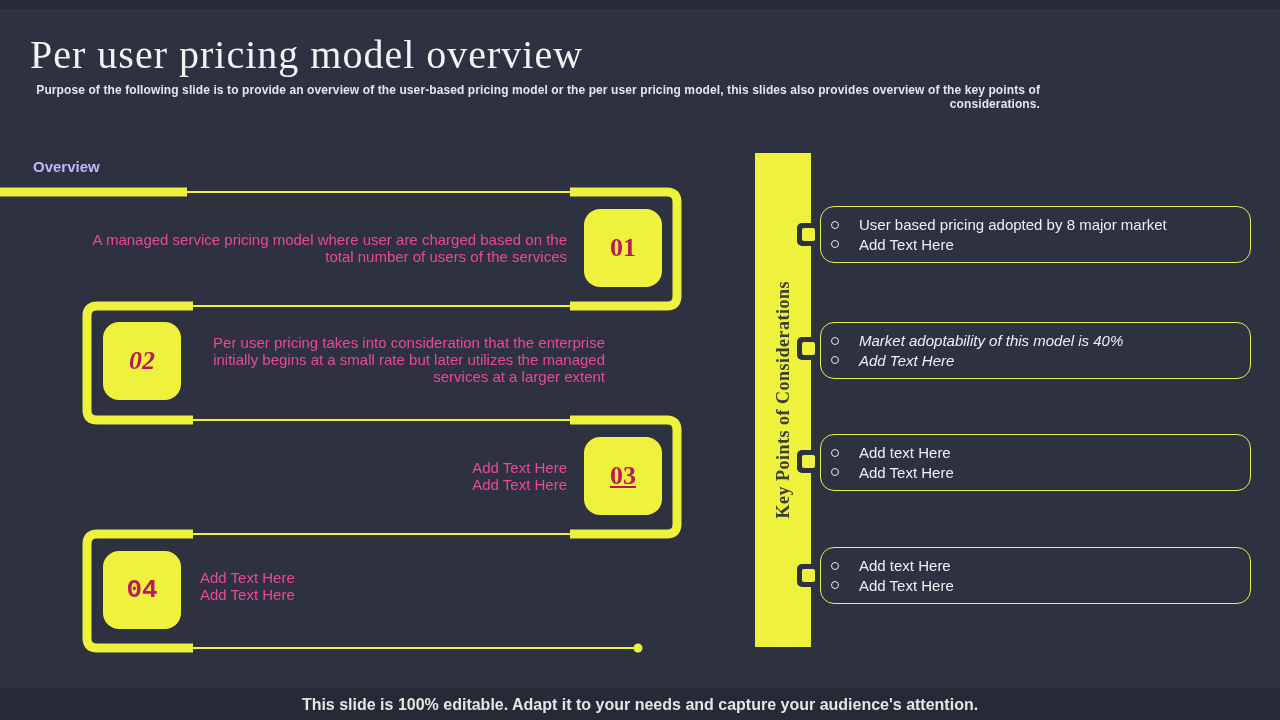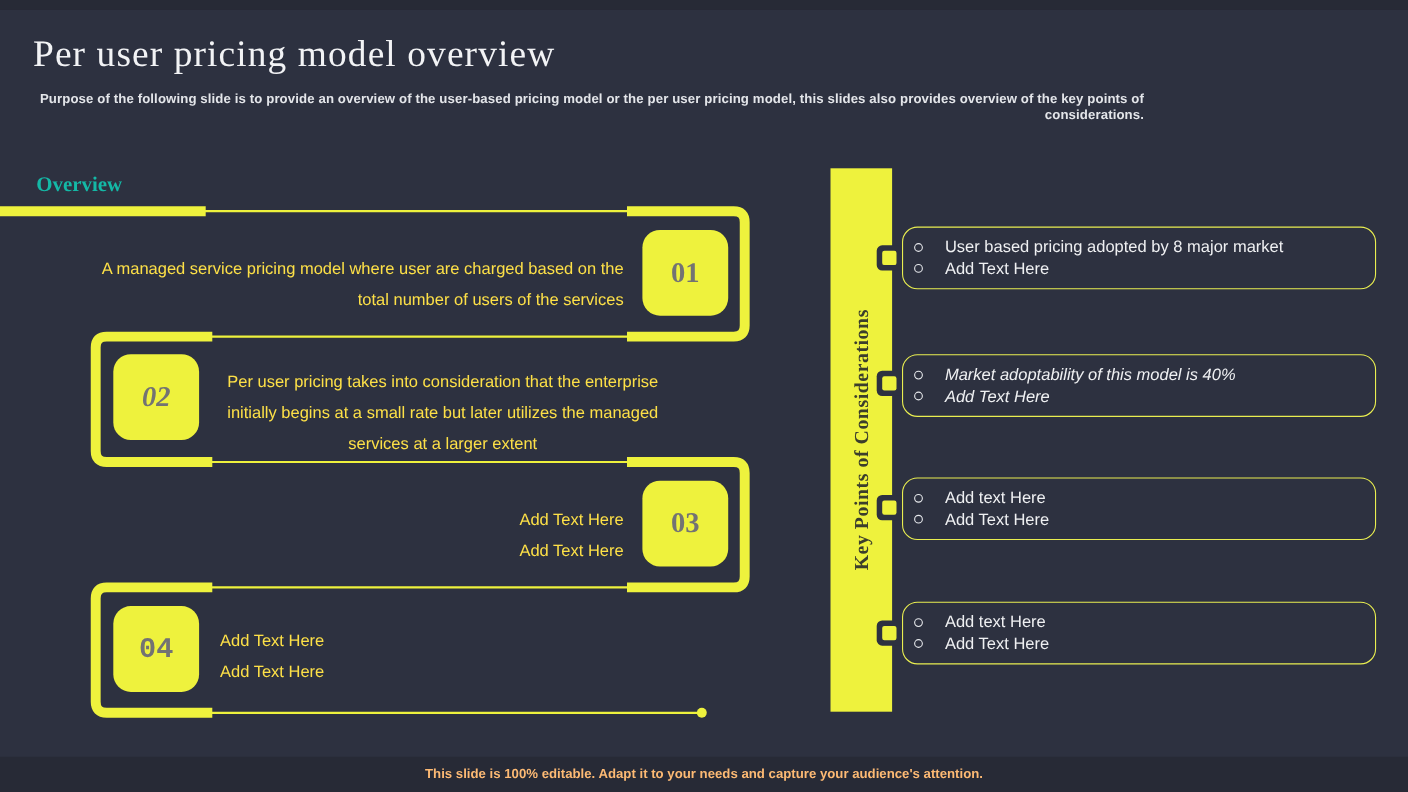"Per user pricing model overview" .title { font-size: 34px -> 40px }
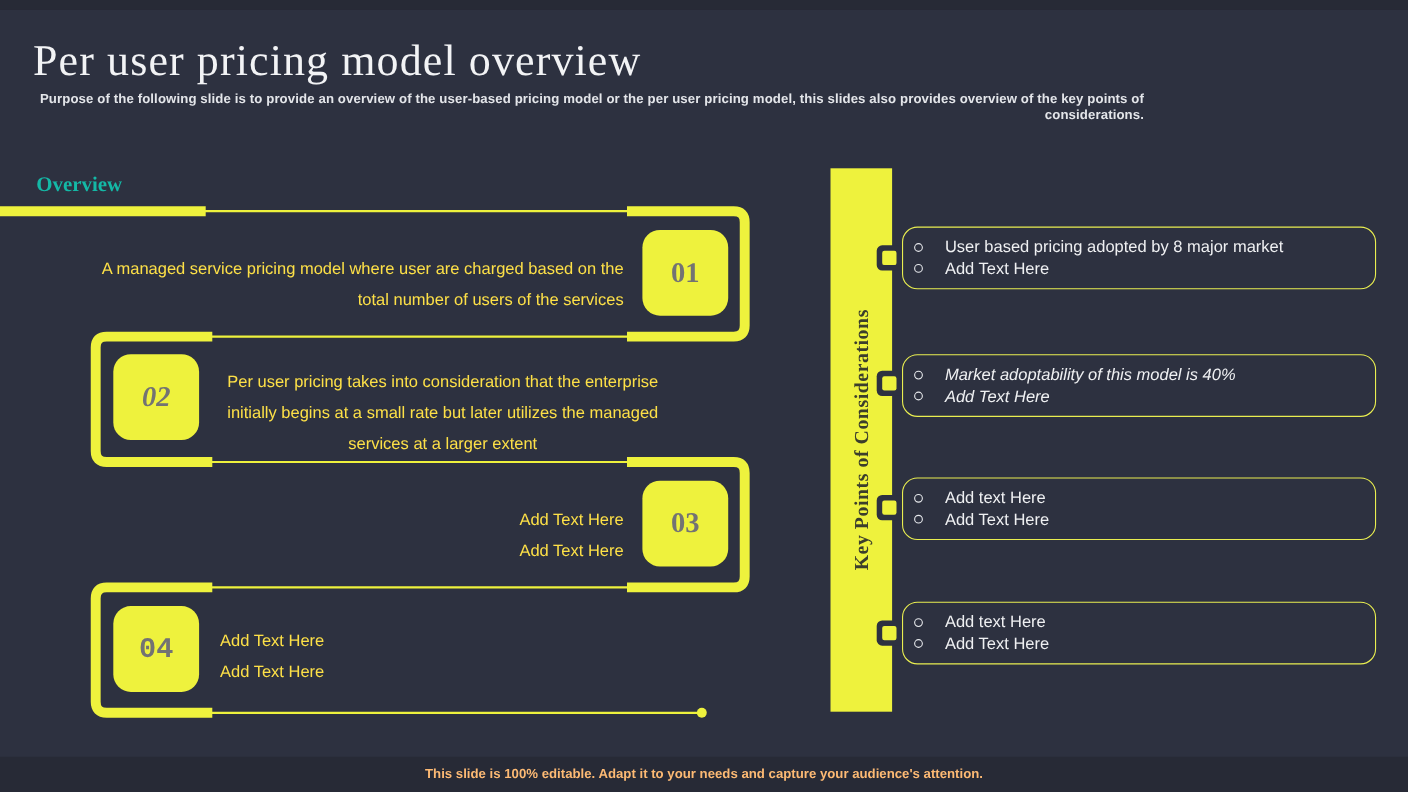"Overview" .overview-heading { color: #14b8a6 -> #c4b5fd; font-family: Liberation Serif, serif -> Liberation Sans, sans-serif; font-size: 19px -> 15px }
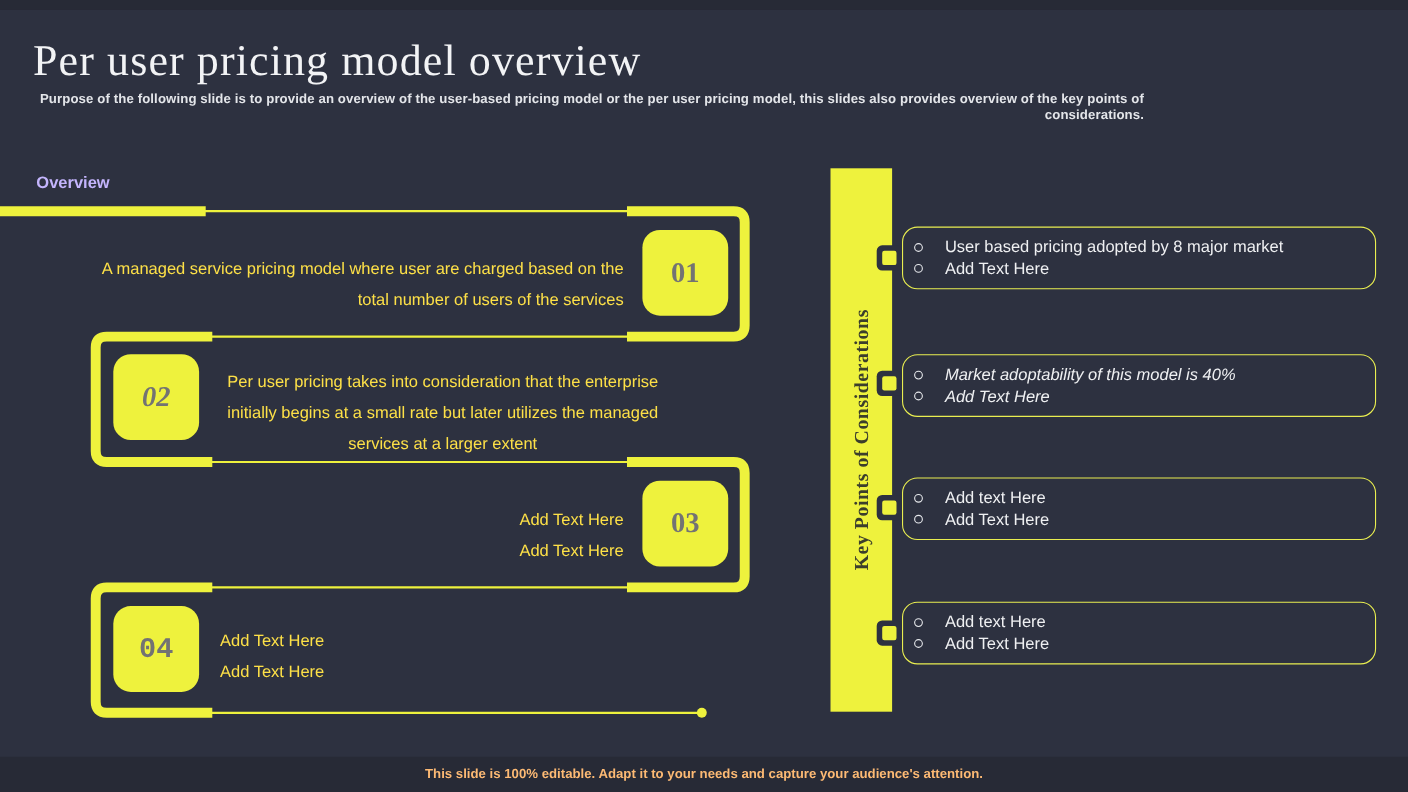"A managed service pricing model" .item-text { color: #fde047 -> #ec4899; line-height: 28px -> 17px }
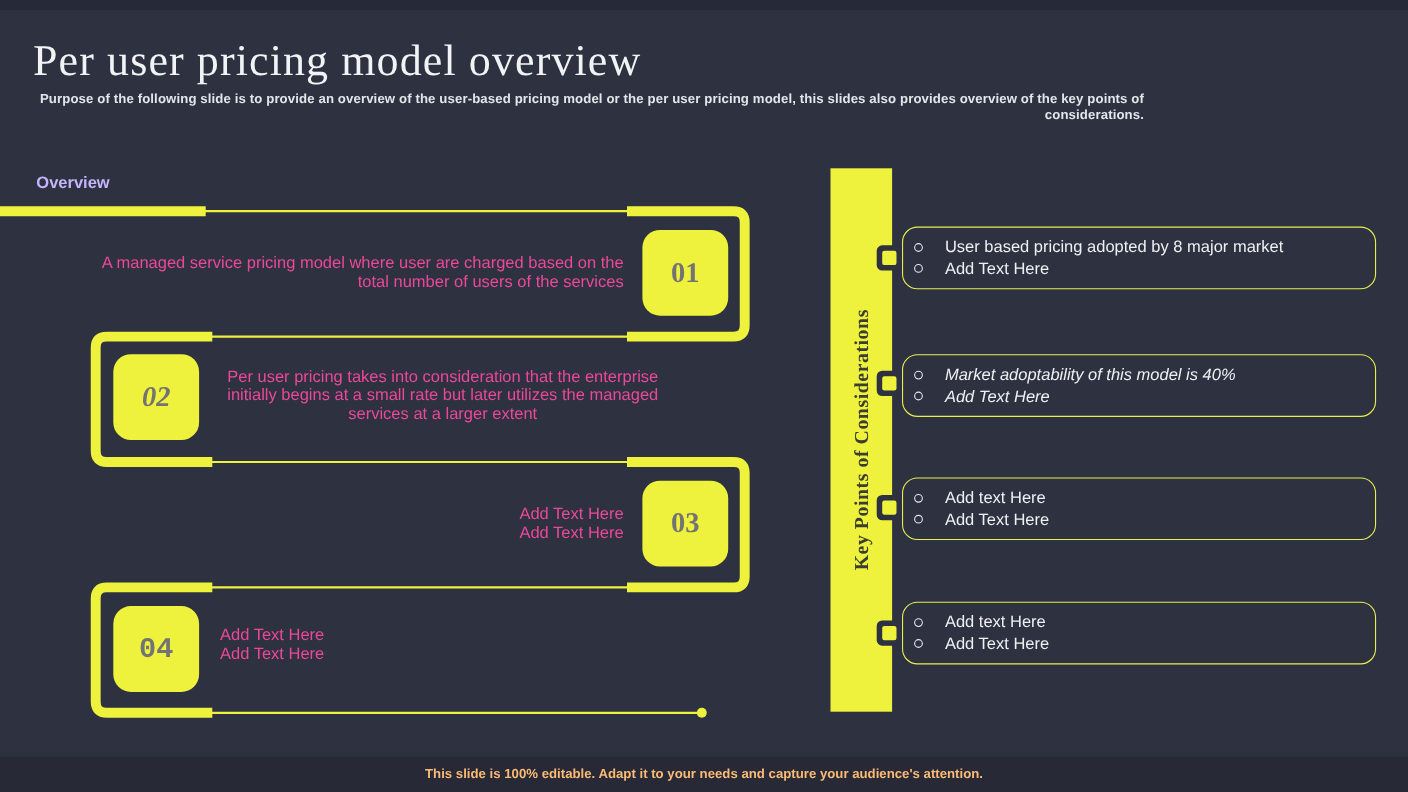"01" .num-square { color: #737373 -> #be185d }
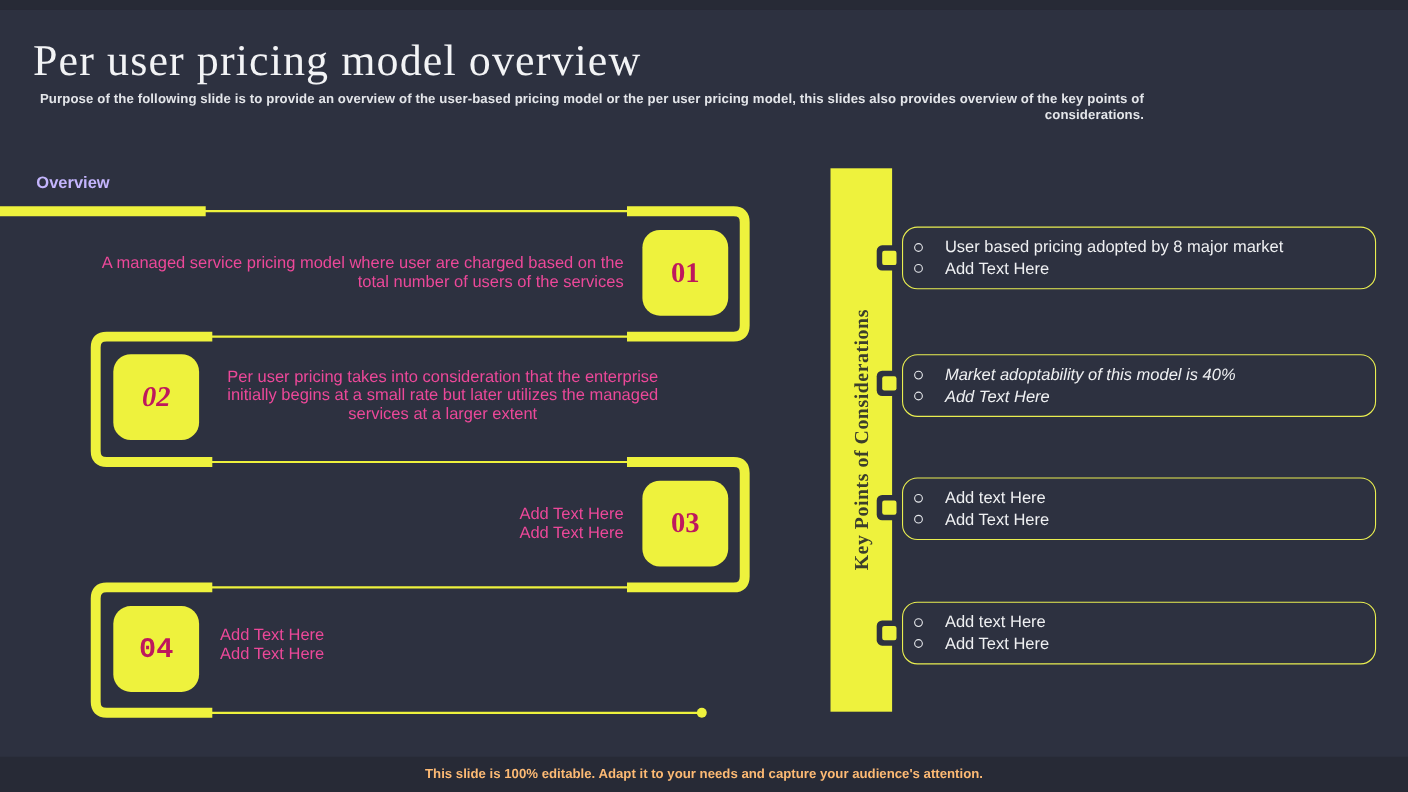"Per user pricing takes into" .it-2 { text-align: center -> right }
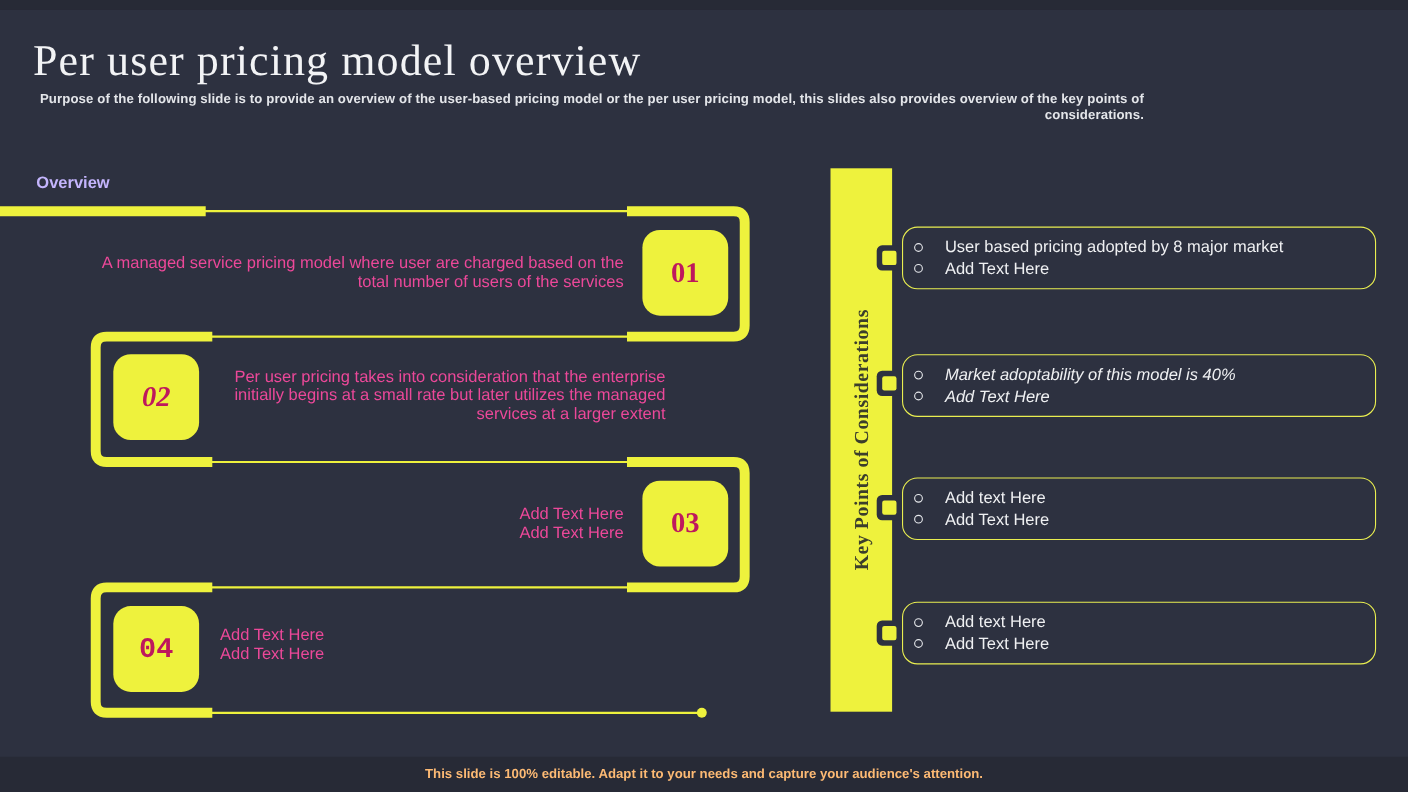"03" .sq-03 { text-decoration: none -> underline }
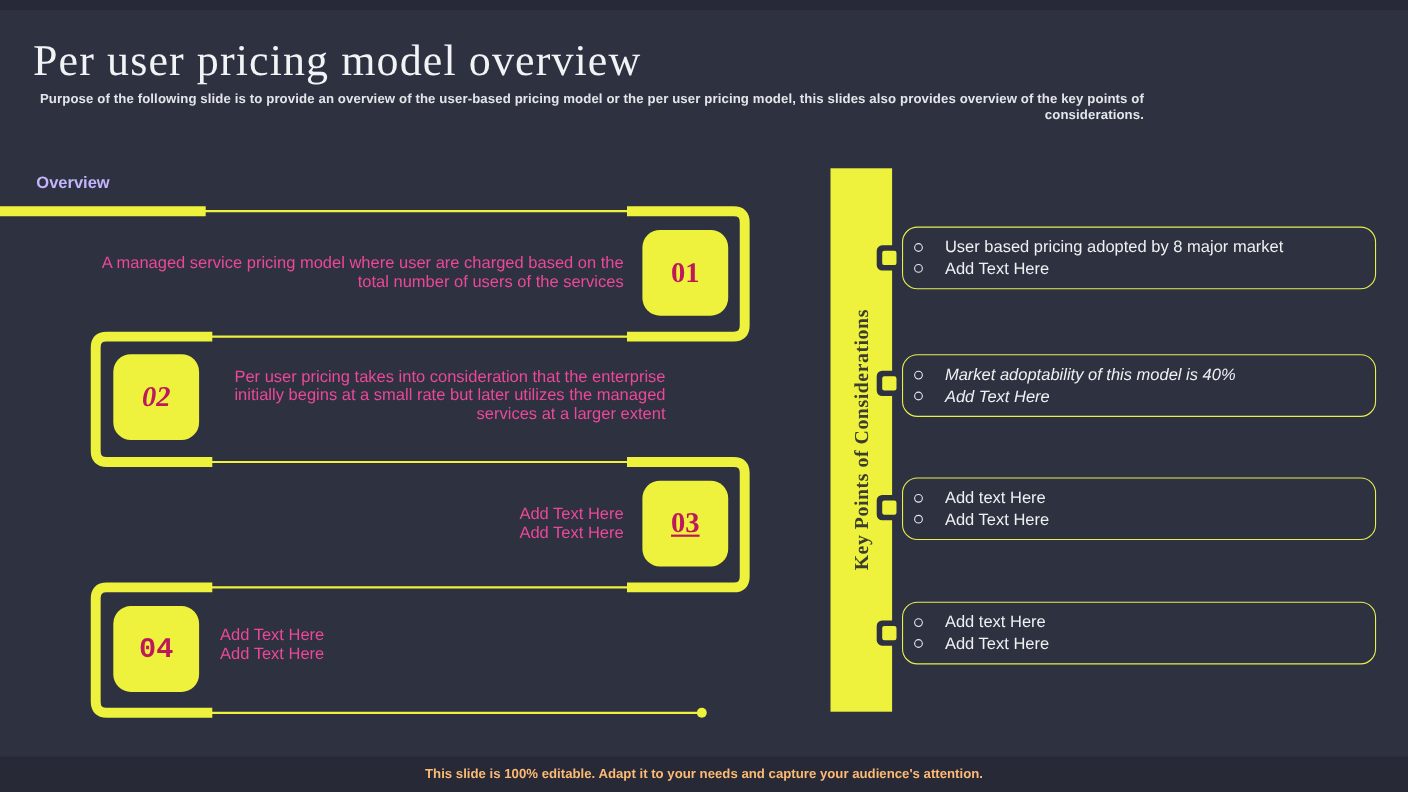"This slide is 100% editable." .footer { color: #fdba74 -> #e5e5e5; font-size: 12px -> 16px }
